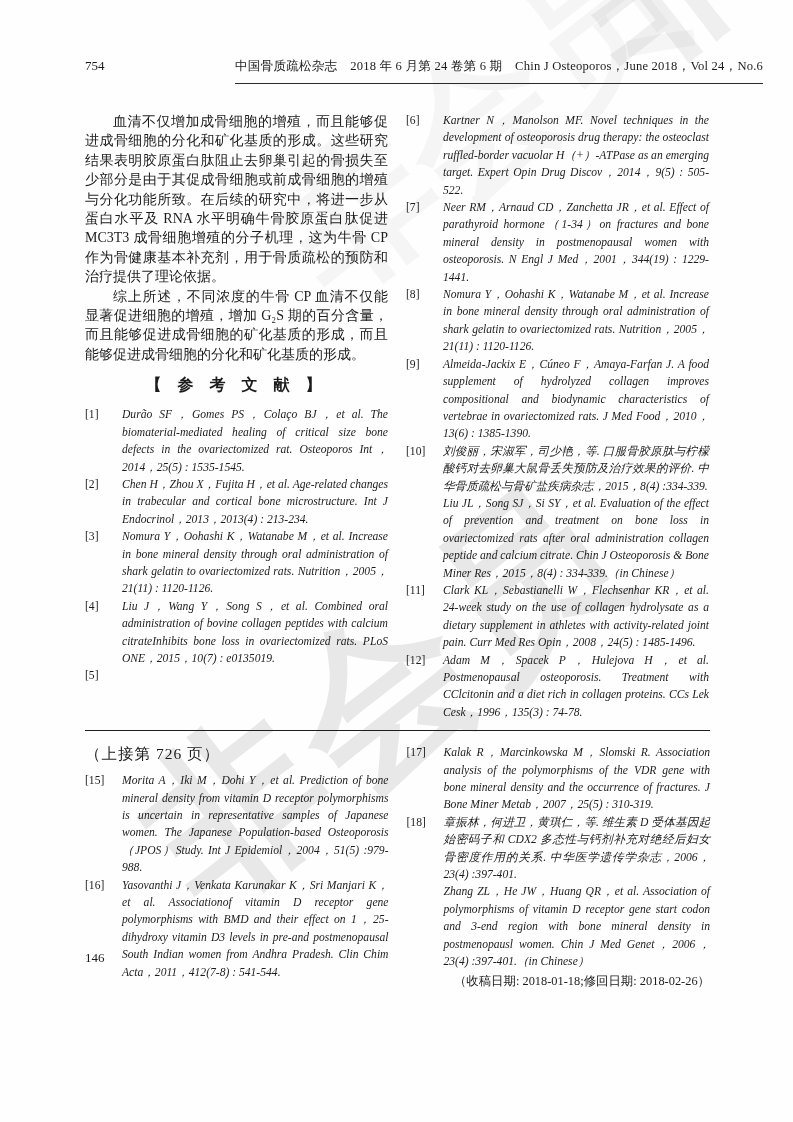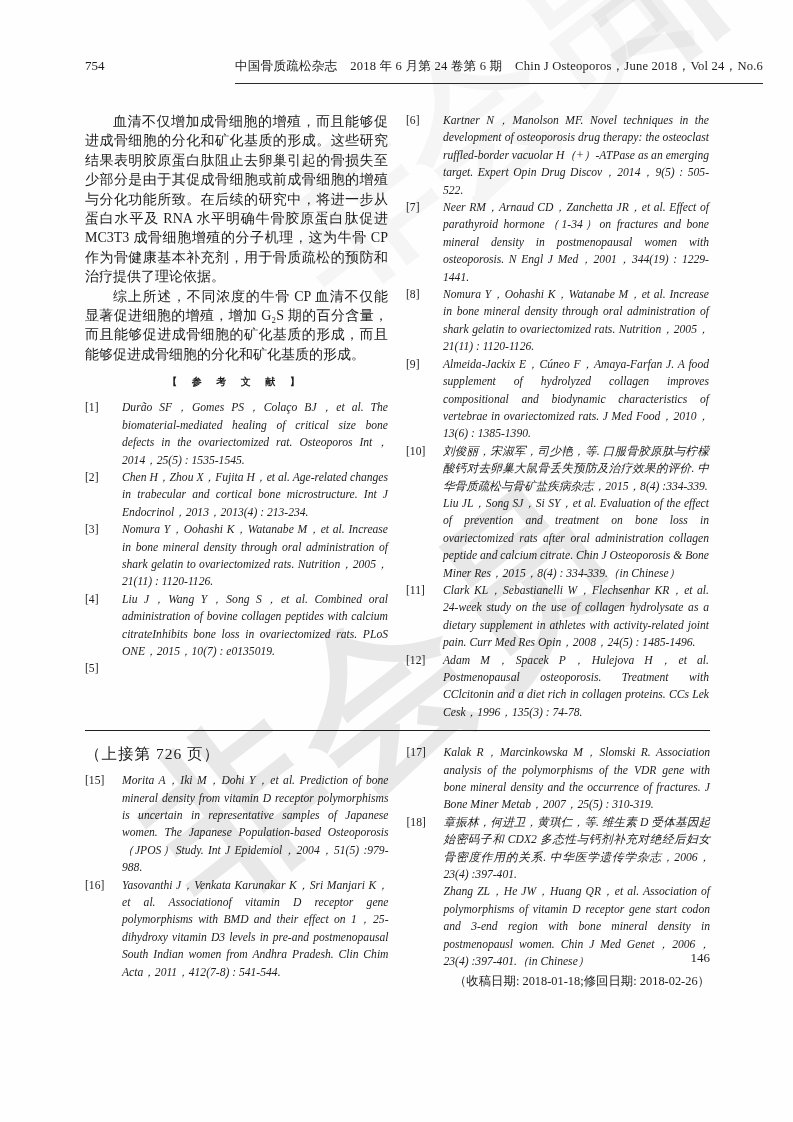"【 参 考 文 献" .refs-heading { font-size: 10px -> 16px }
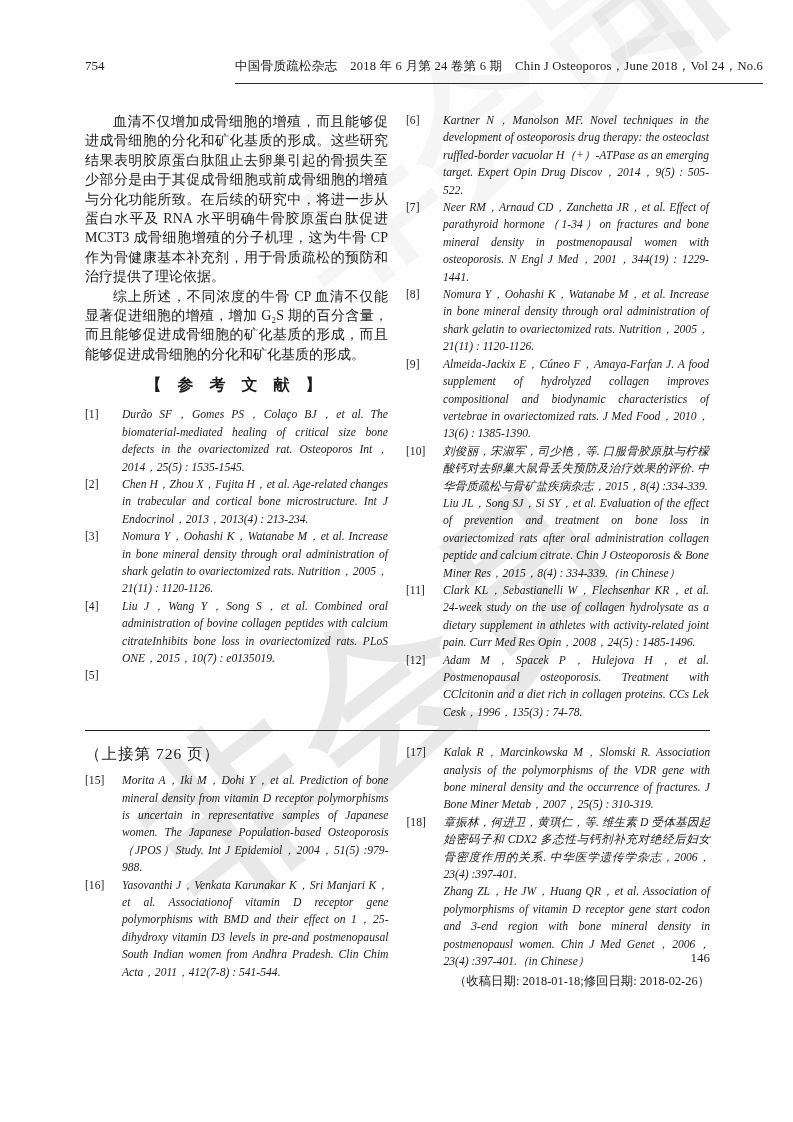"146" .footer { text-align: right -> left }
